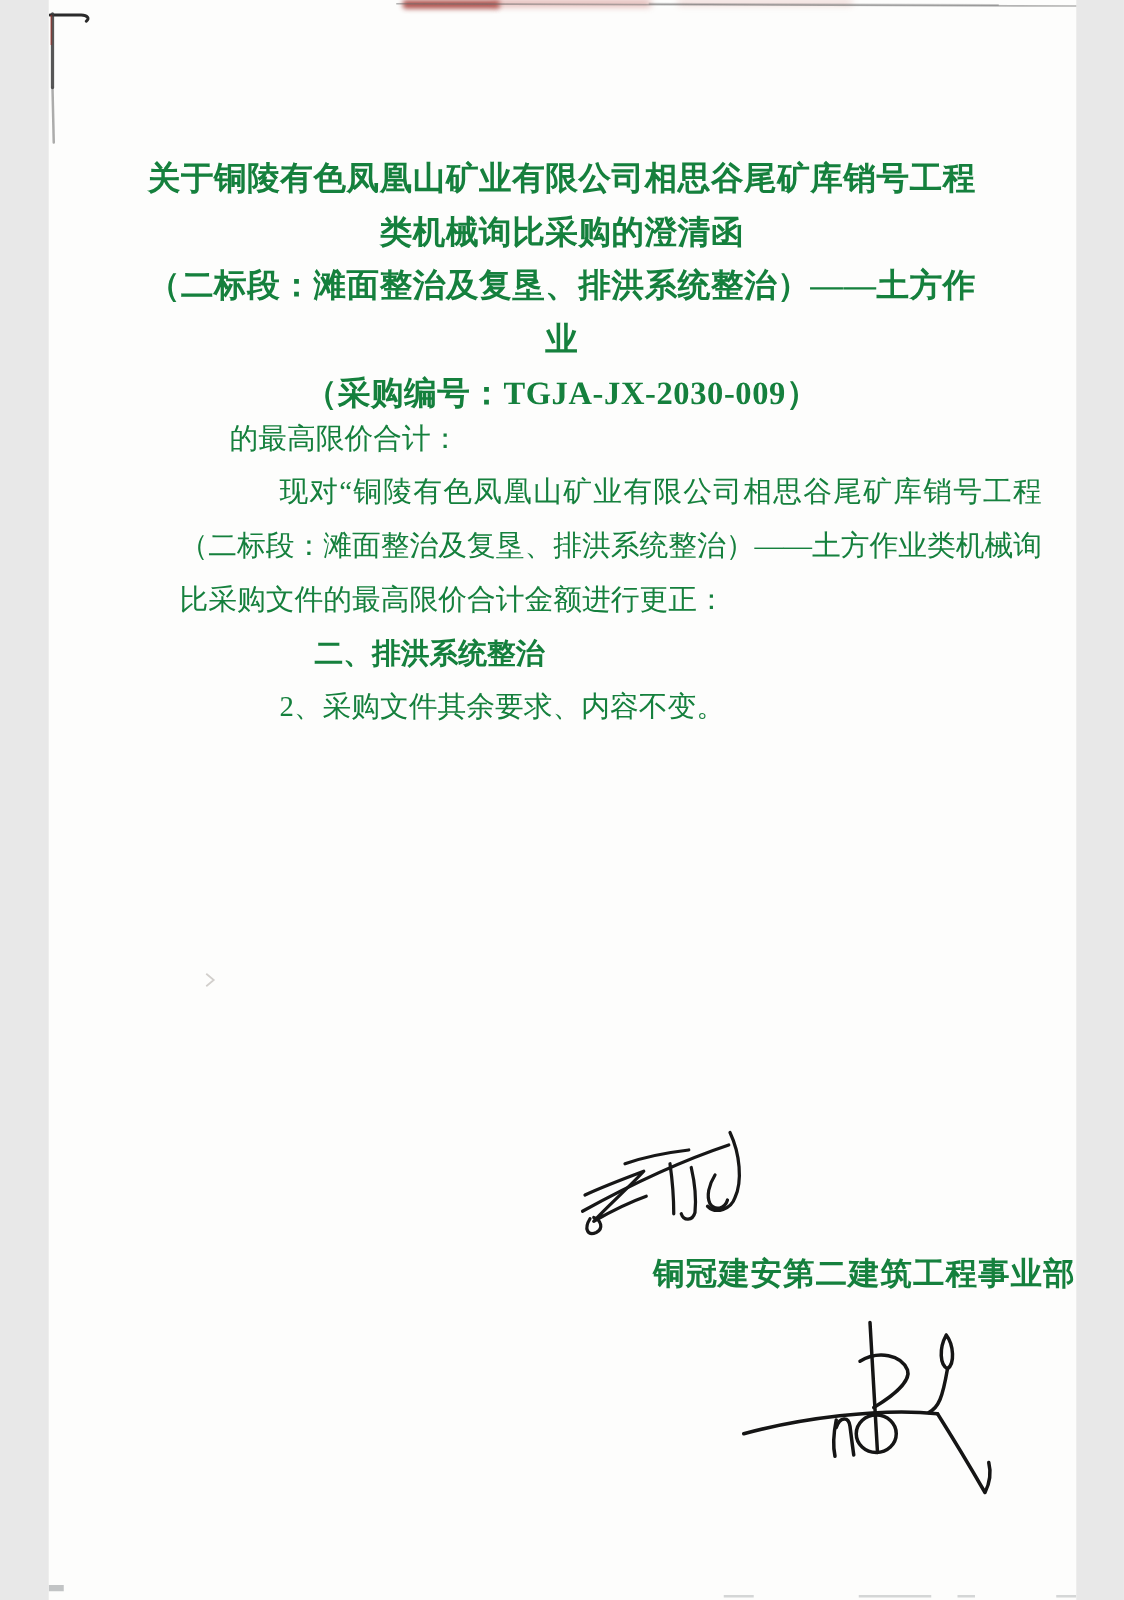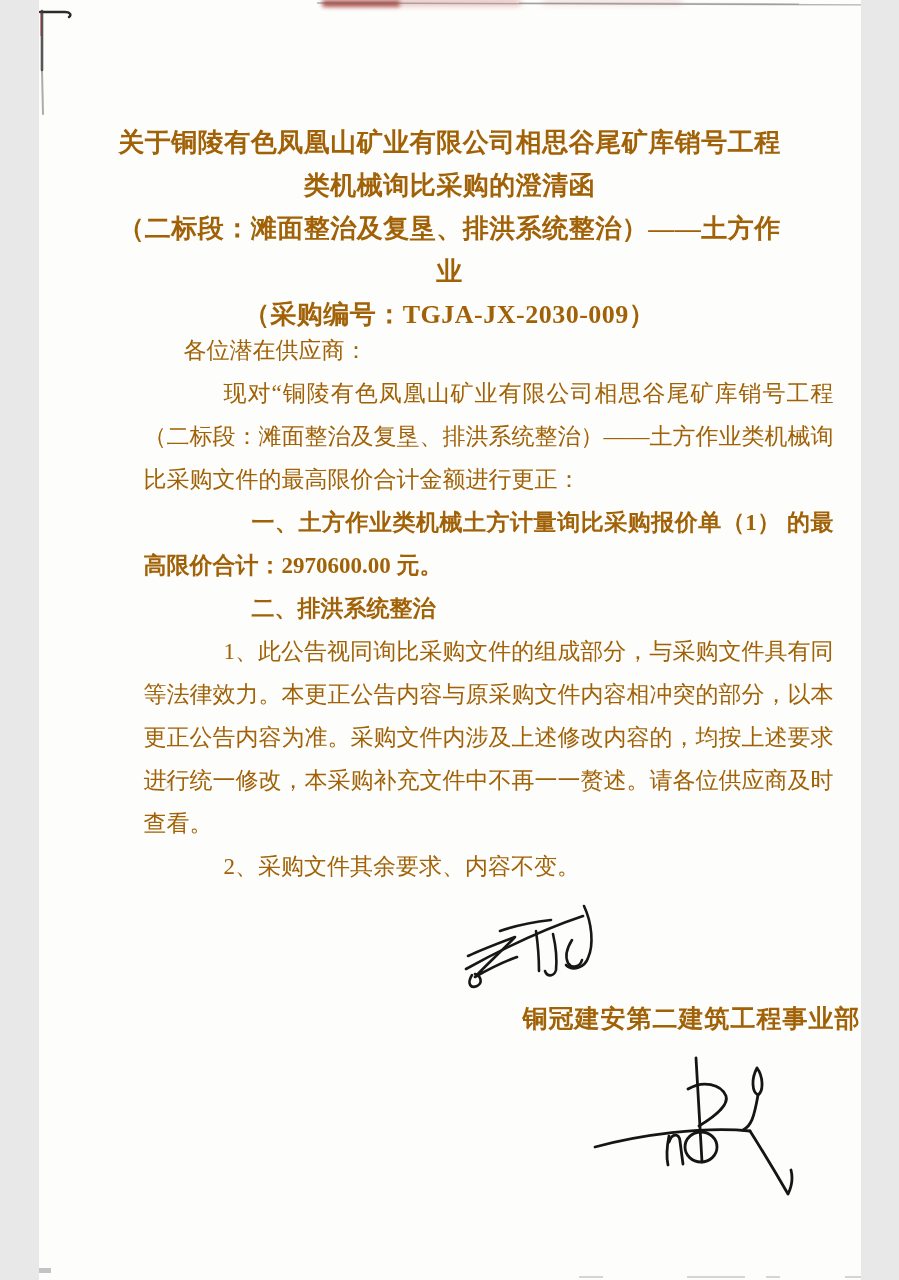"关于铜陵有色凤凰山矿业有限公司相思谷尾矿库销号工程" .page { color: #a16207 -> #15803d }
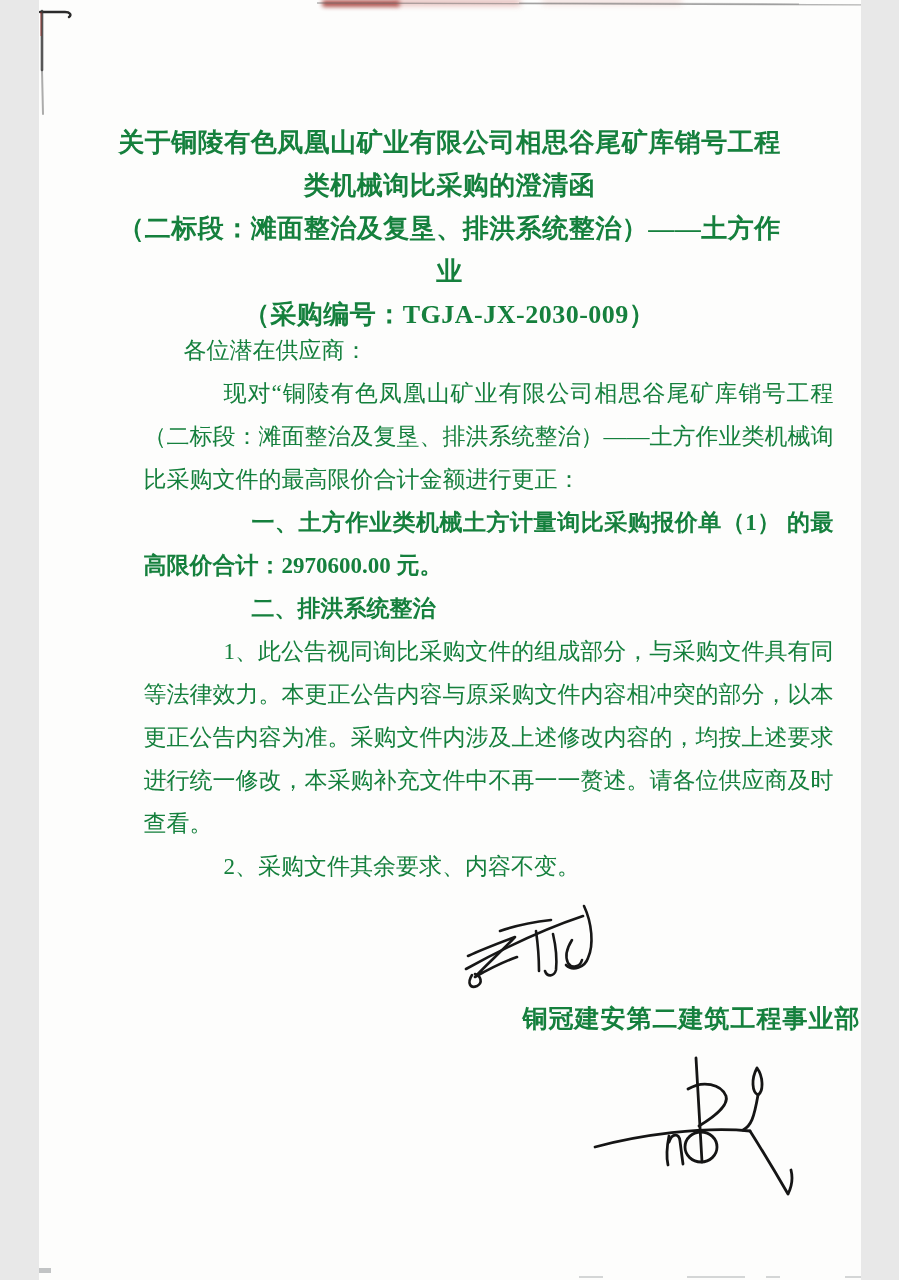"各位潜在供应商：" p.salutation { text: 各位潜在供应商 -> 的最高限价合计 }
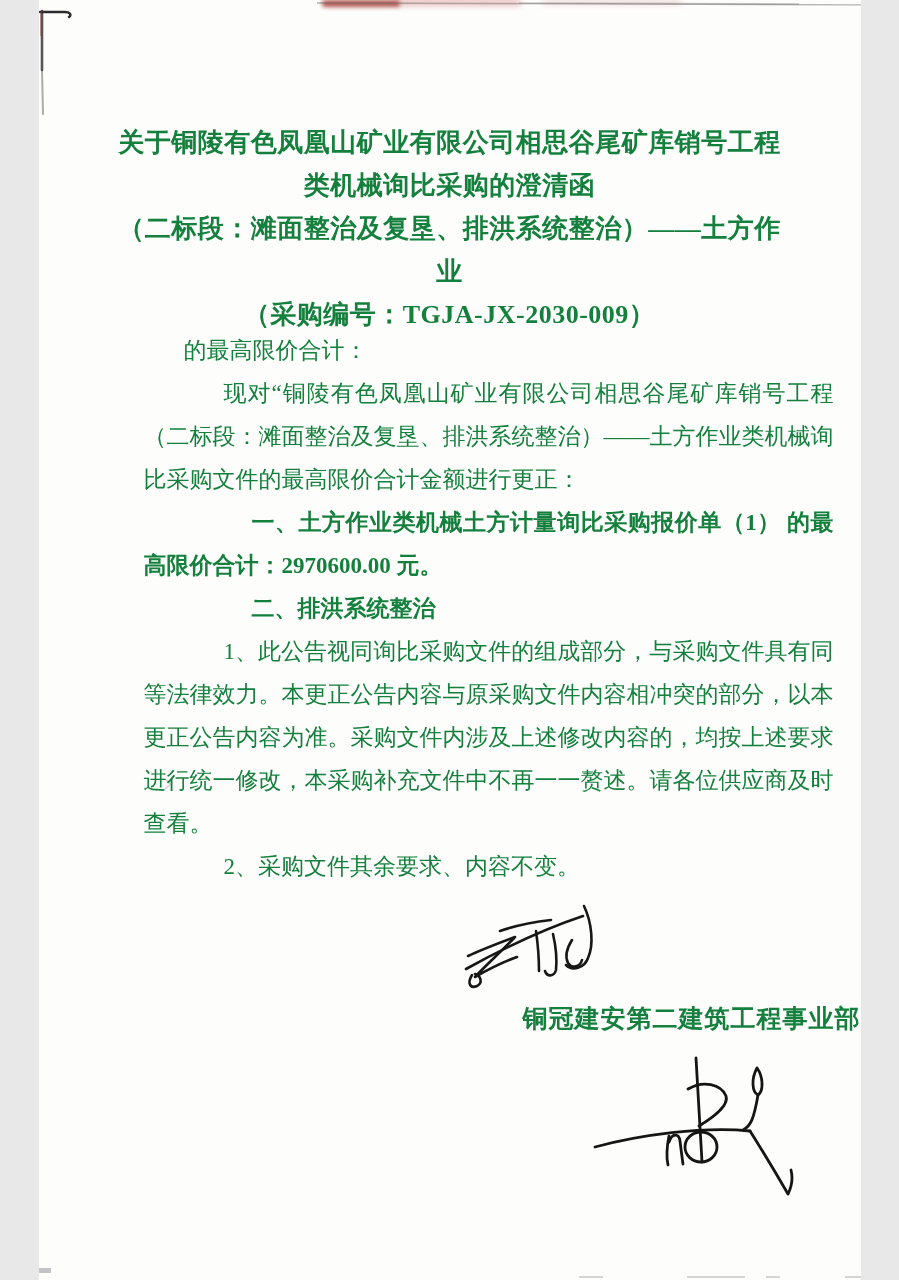"一、土方作业类机械土方计量询比采购报价单（1）" p.ind-b { html: <p>一、土方作业类机械土方计量询比采购报价单（1） 的最高限价合计：2970600.00 元。</p> -> none }
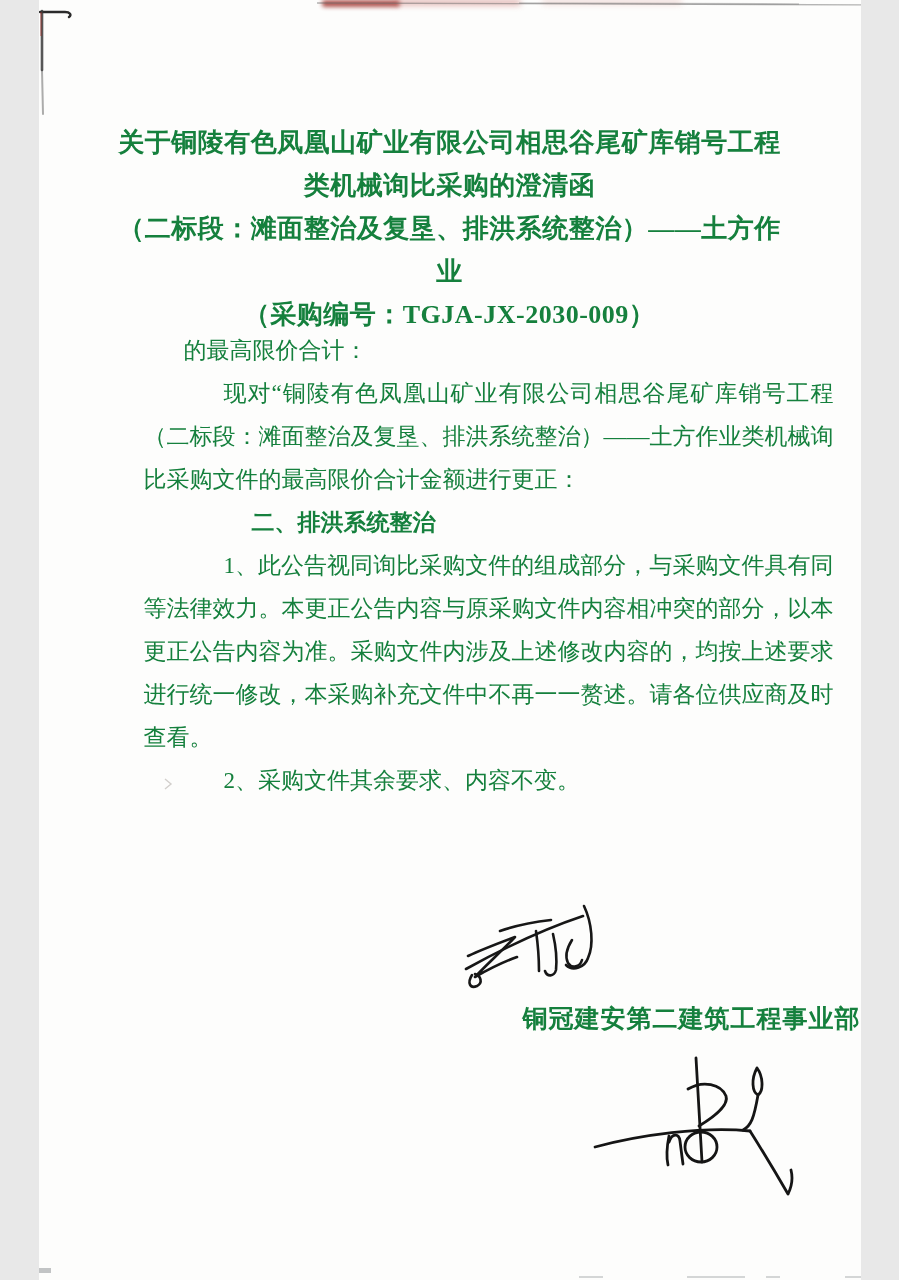"1、此公告视同询比采购文件的组成部分，与采购文件具有同等法律效力。本更正公告内容" p.ind-a { html: <p>1、此公告视同询比采购文件的组成部分，与采购文件具有同等法律效力。本更正公告内容与原采购文件内容相冲突的部分，以本更正公告内容为准。采购文件内涉及上述修改内容的，均按上述要求进行统一修改，本采购补充文件中不再一一赘述。请各位供应商及时查看。</p> -> none }
